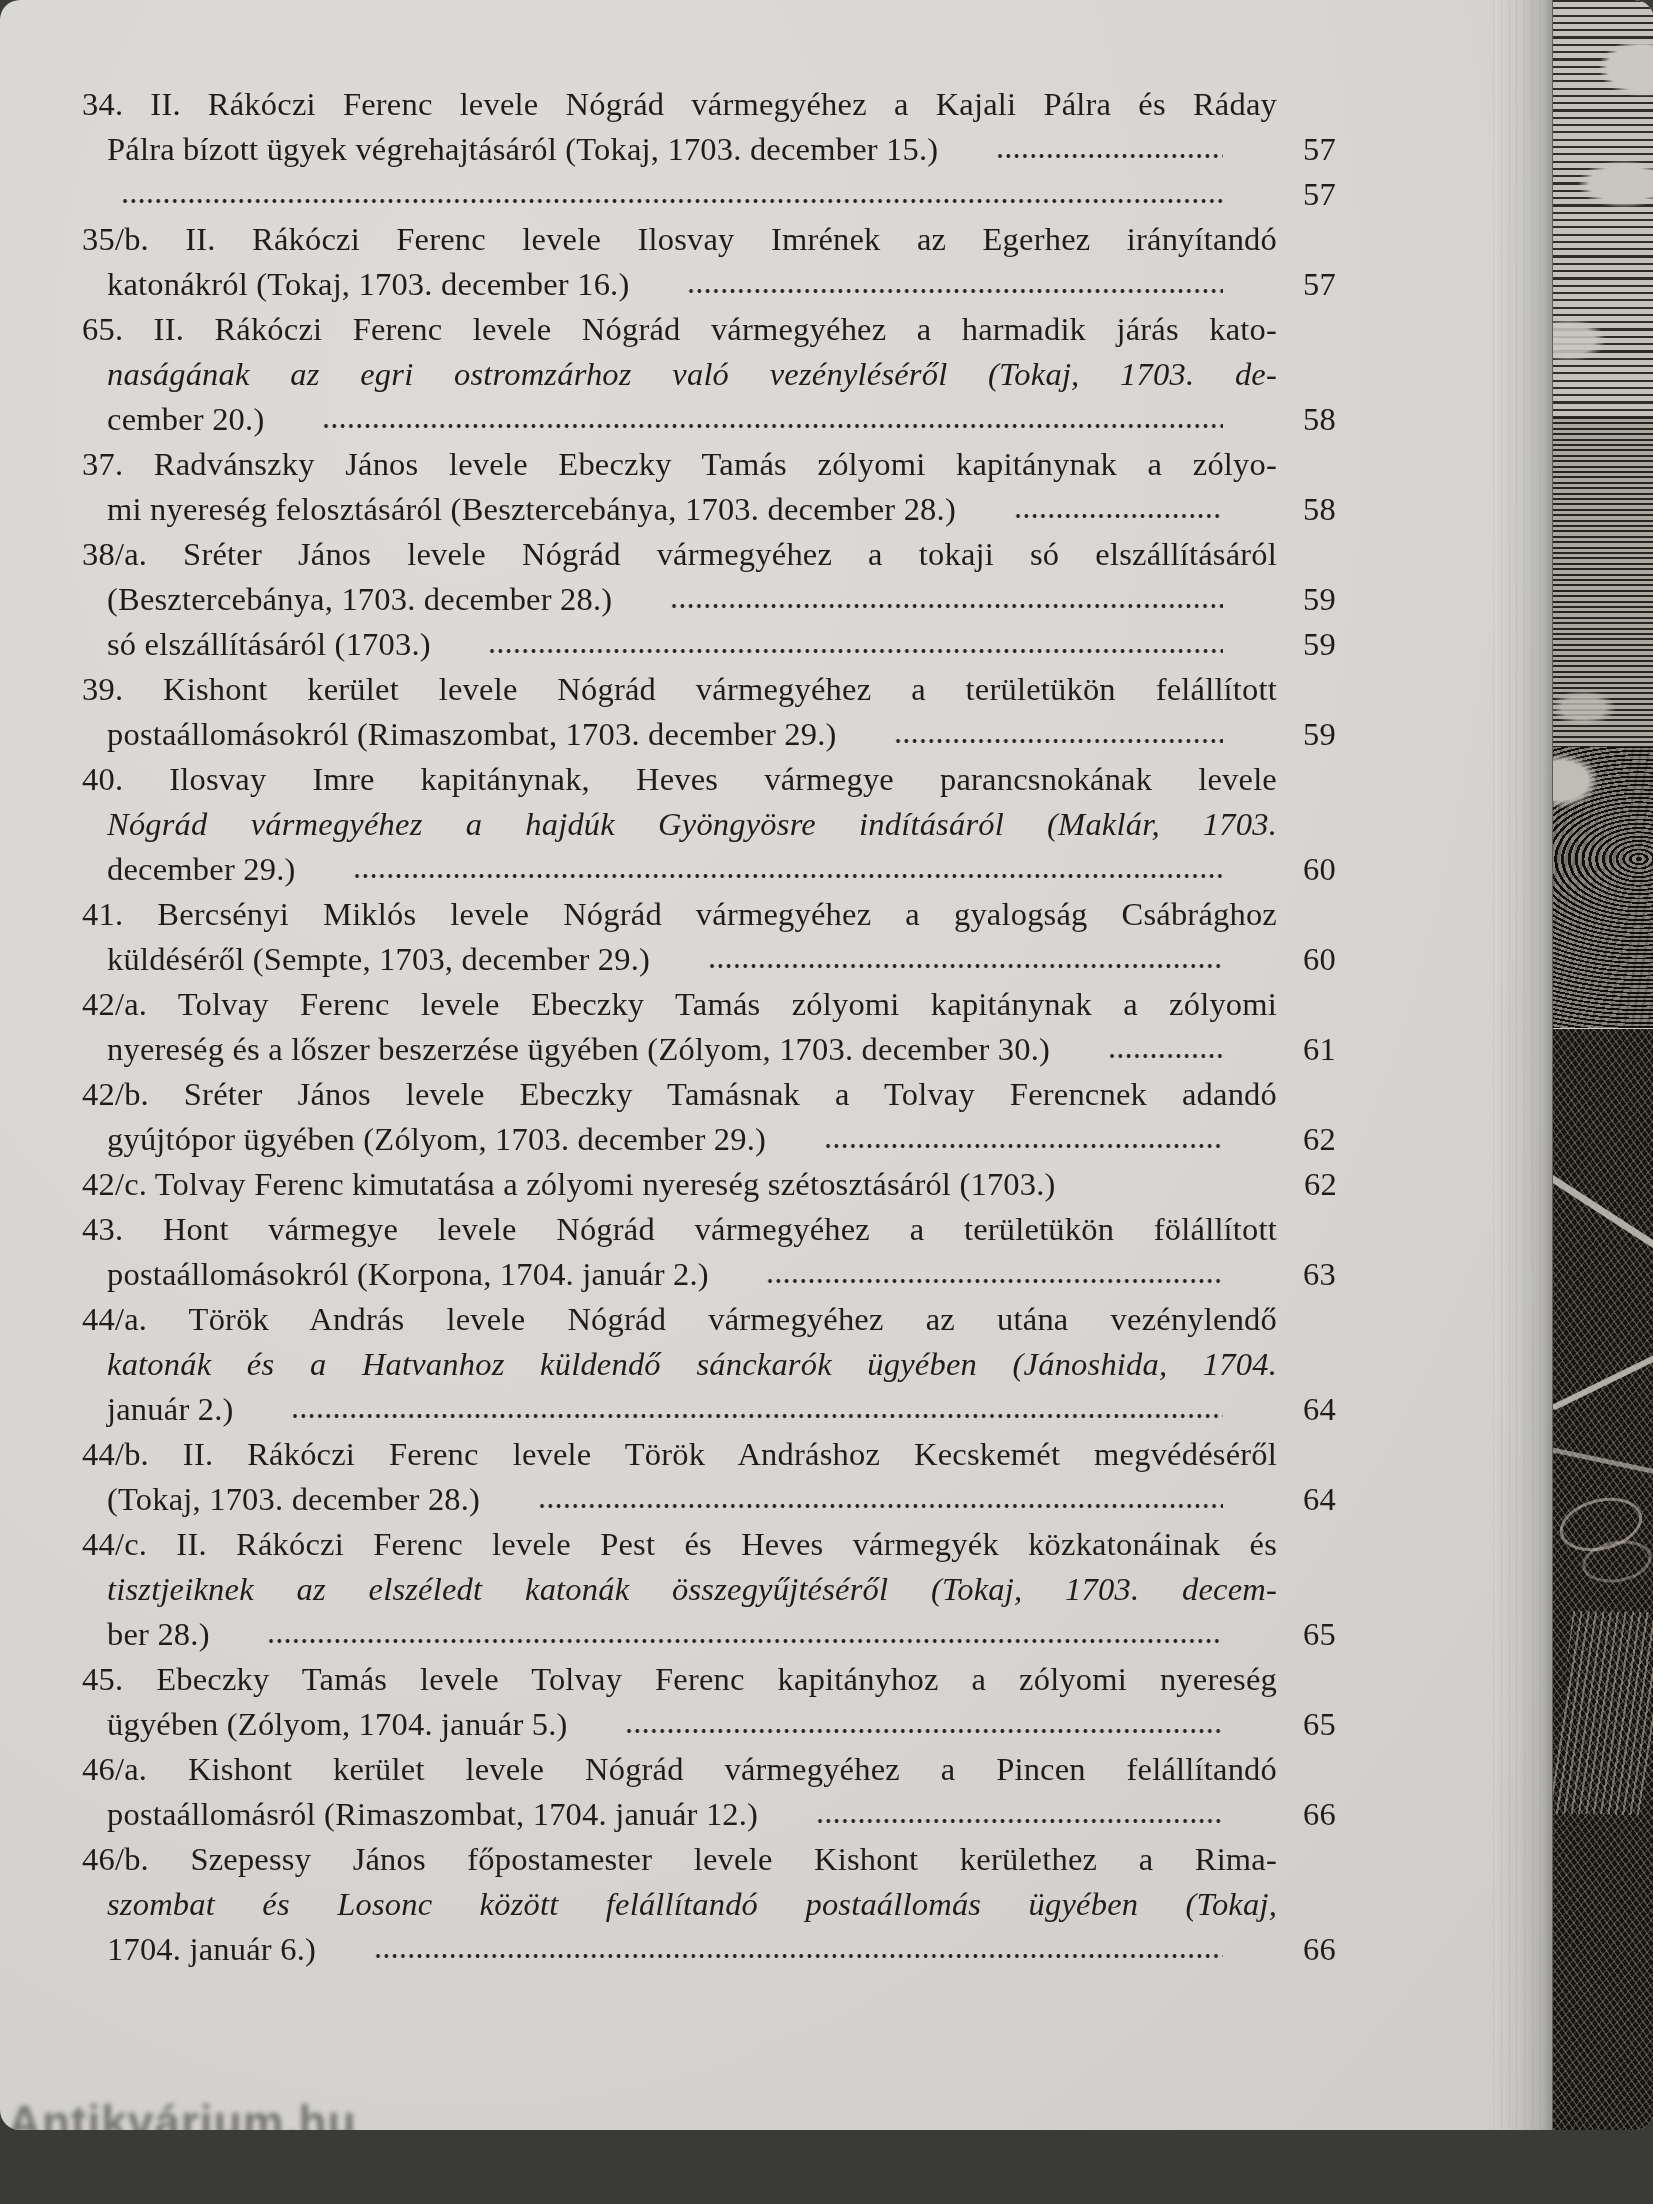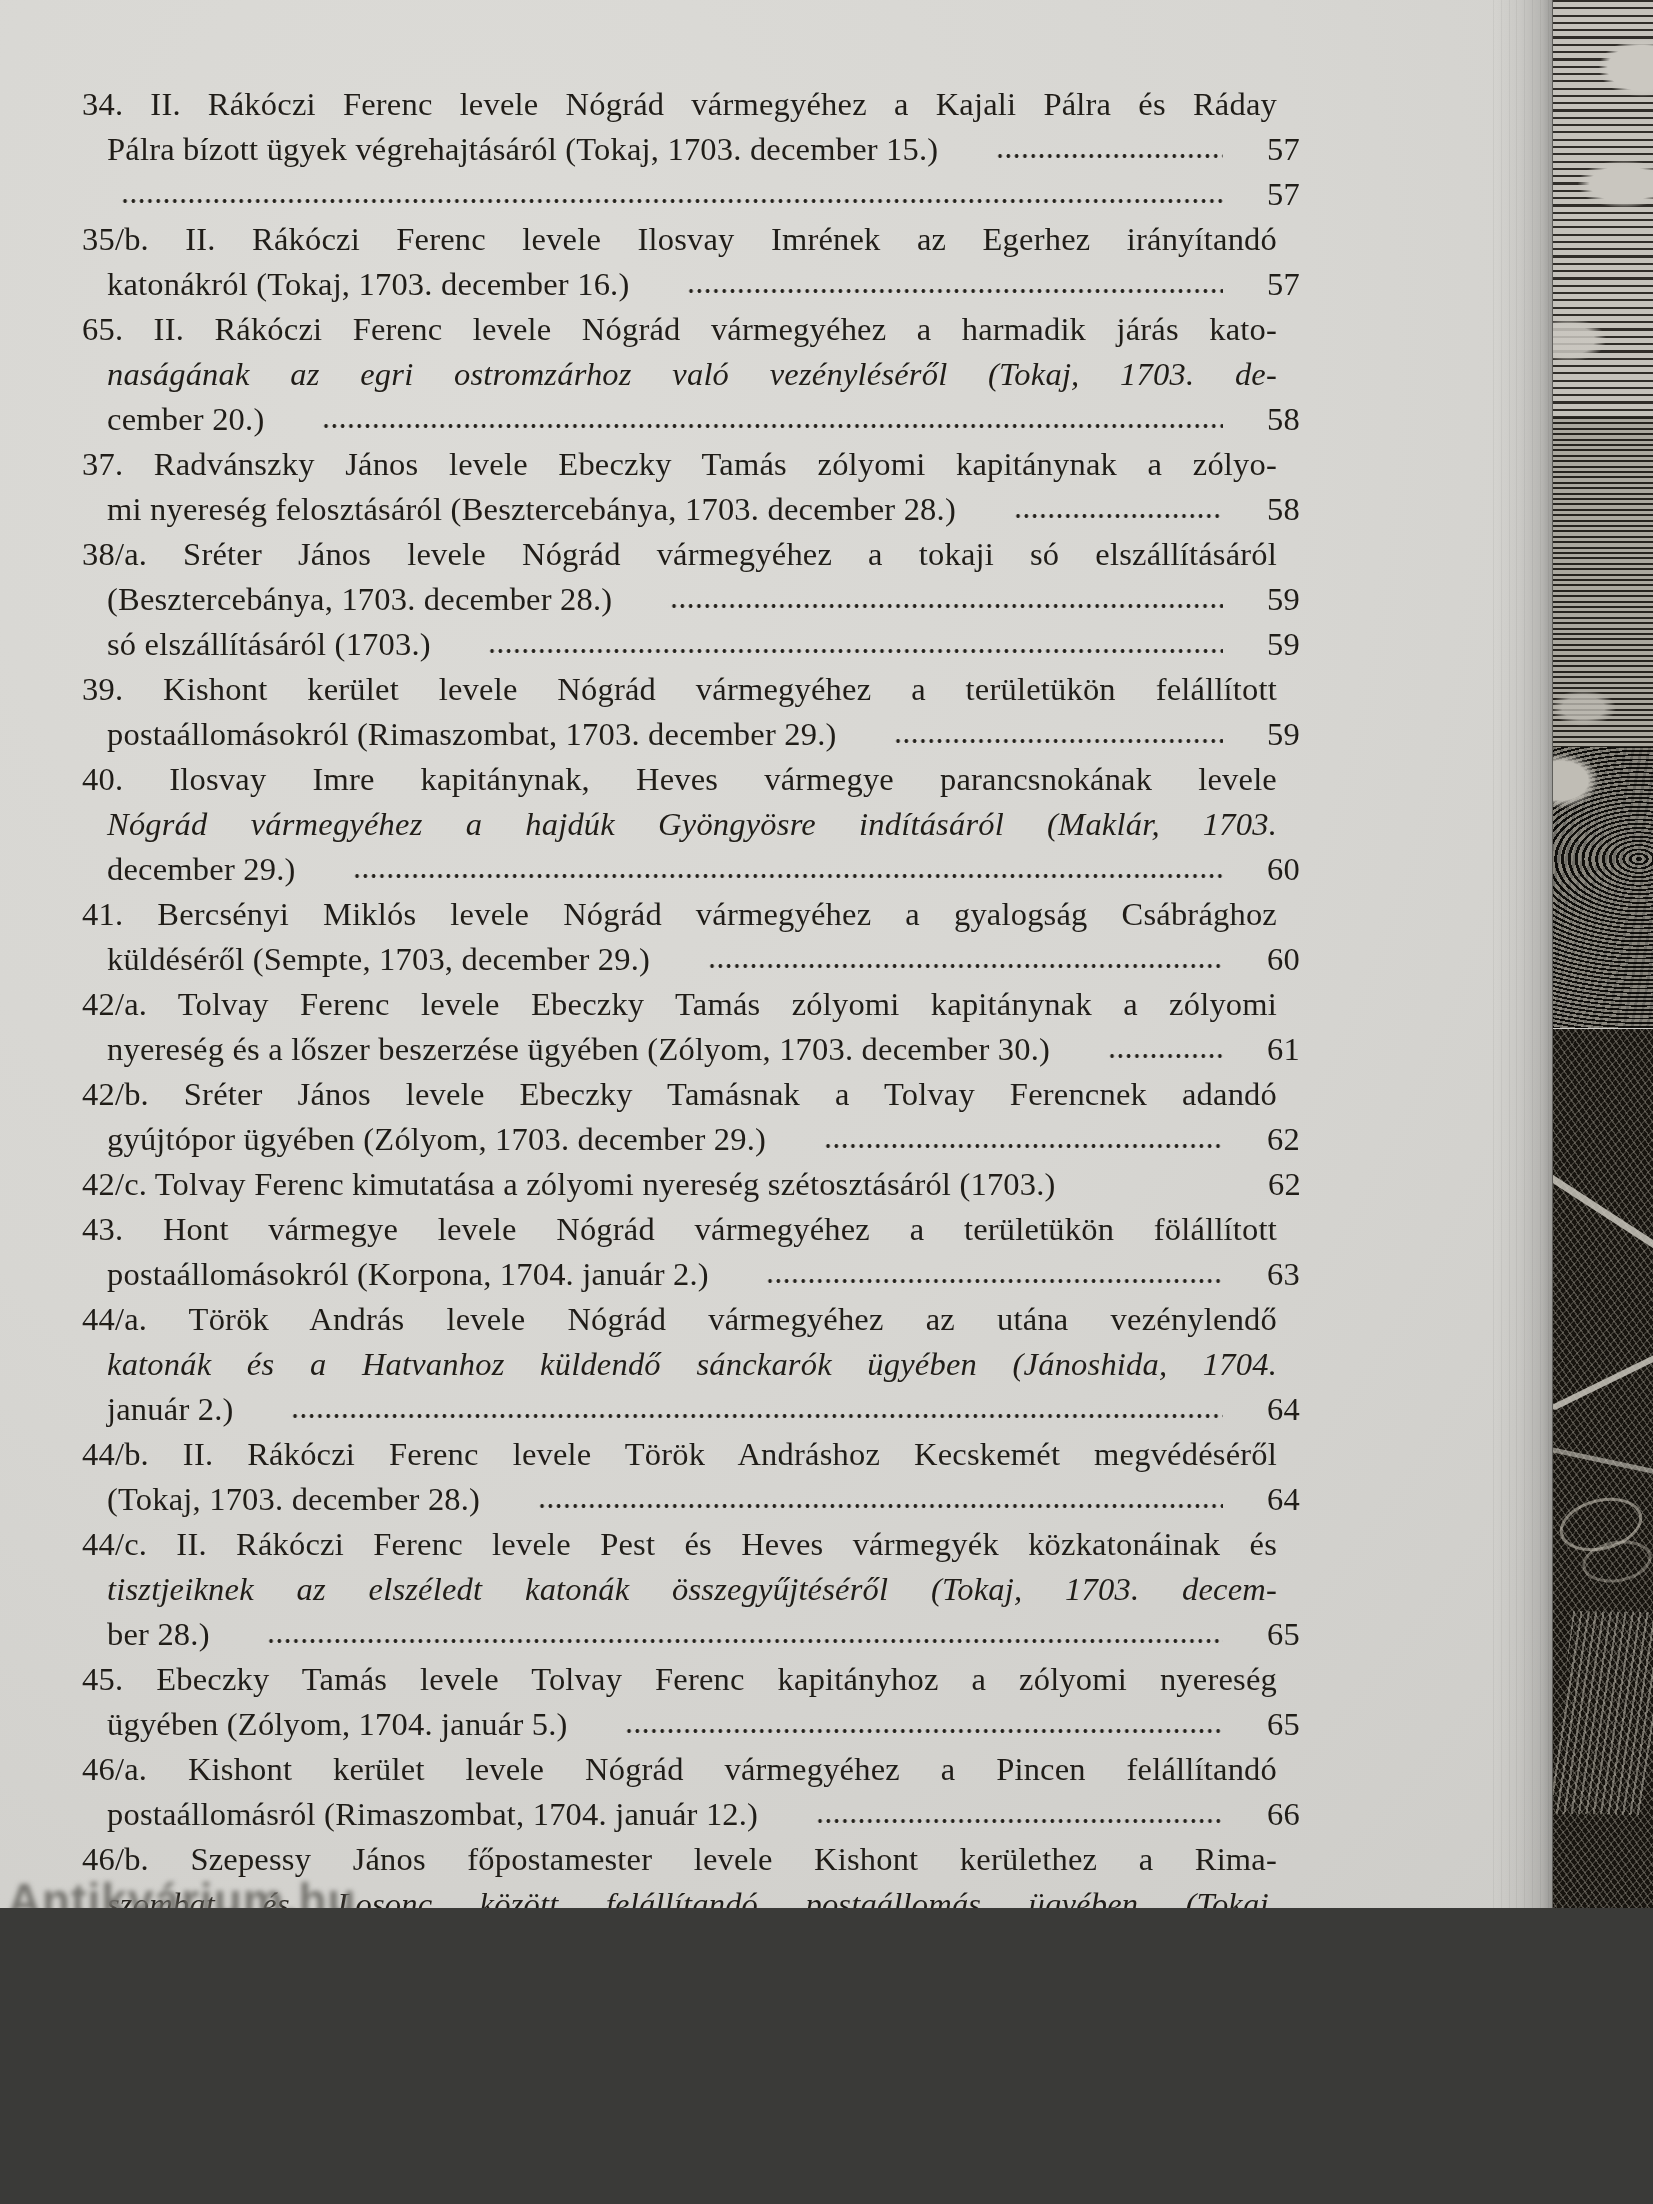"34. II. Rákóczi Ferenc levele" .page { border-radius: none -> 20px; height: 1908px -> 2130px }
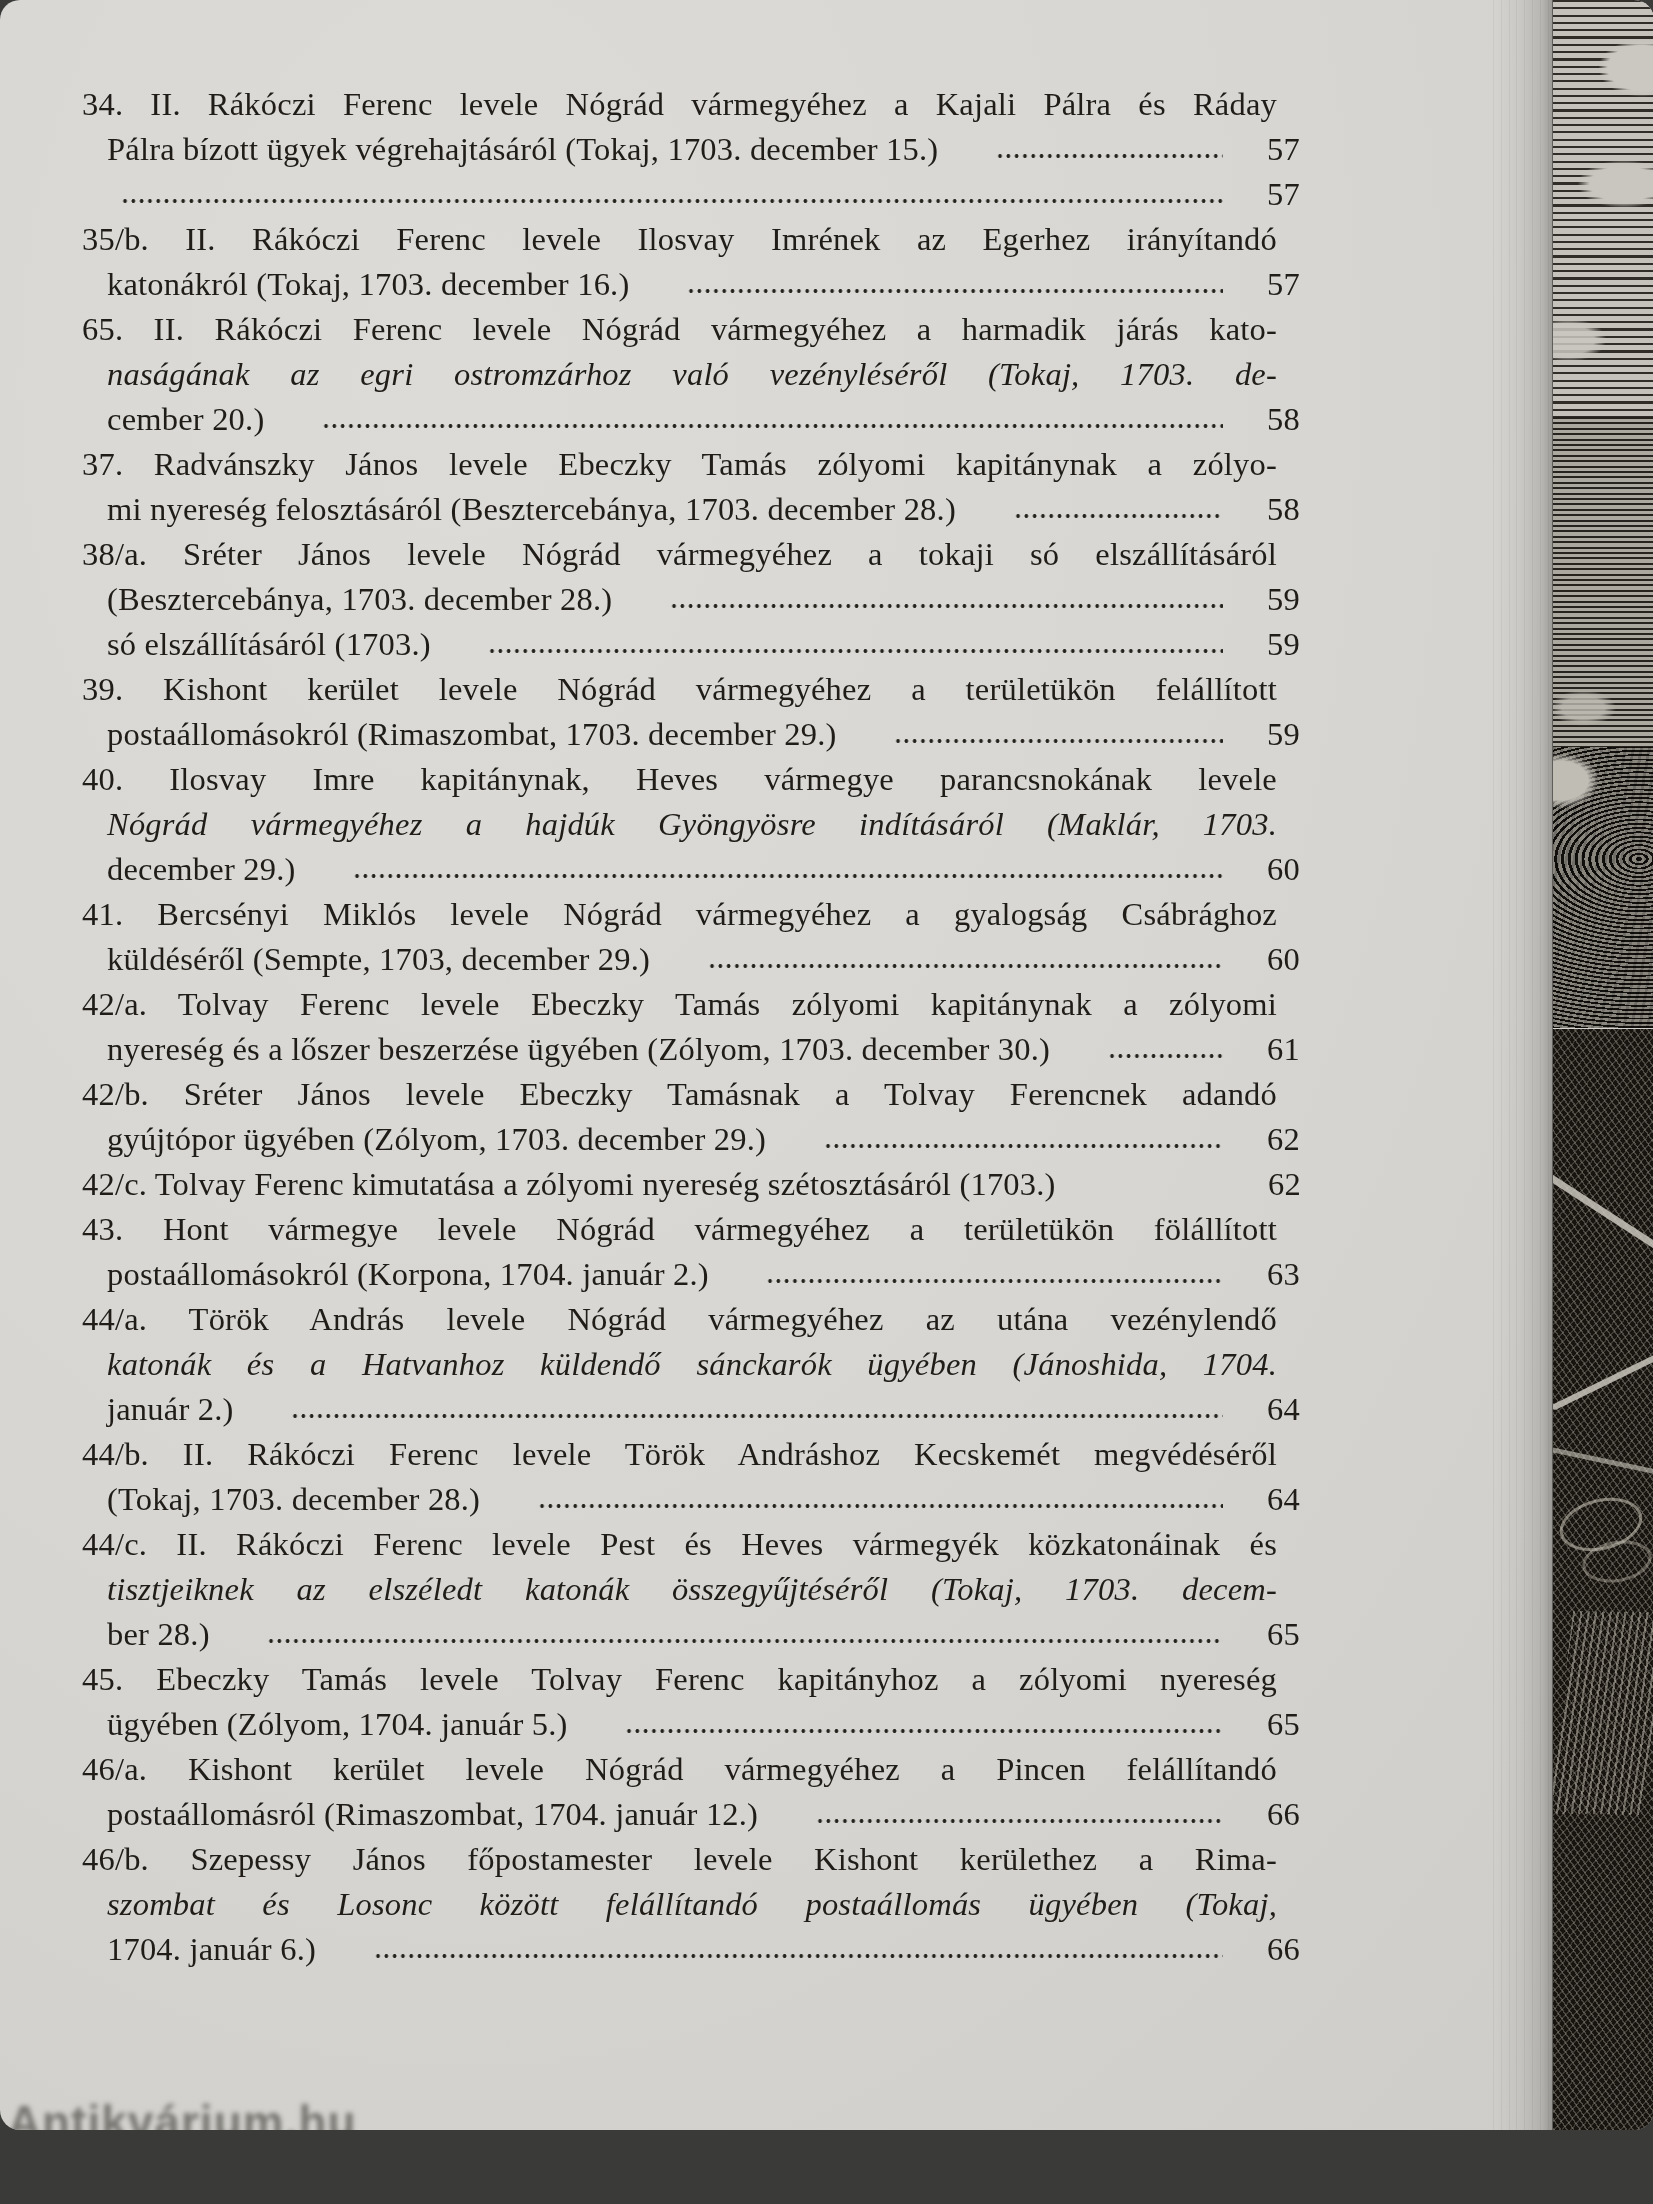"57" .pg { text-align: left -> center }
